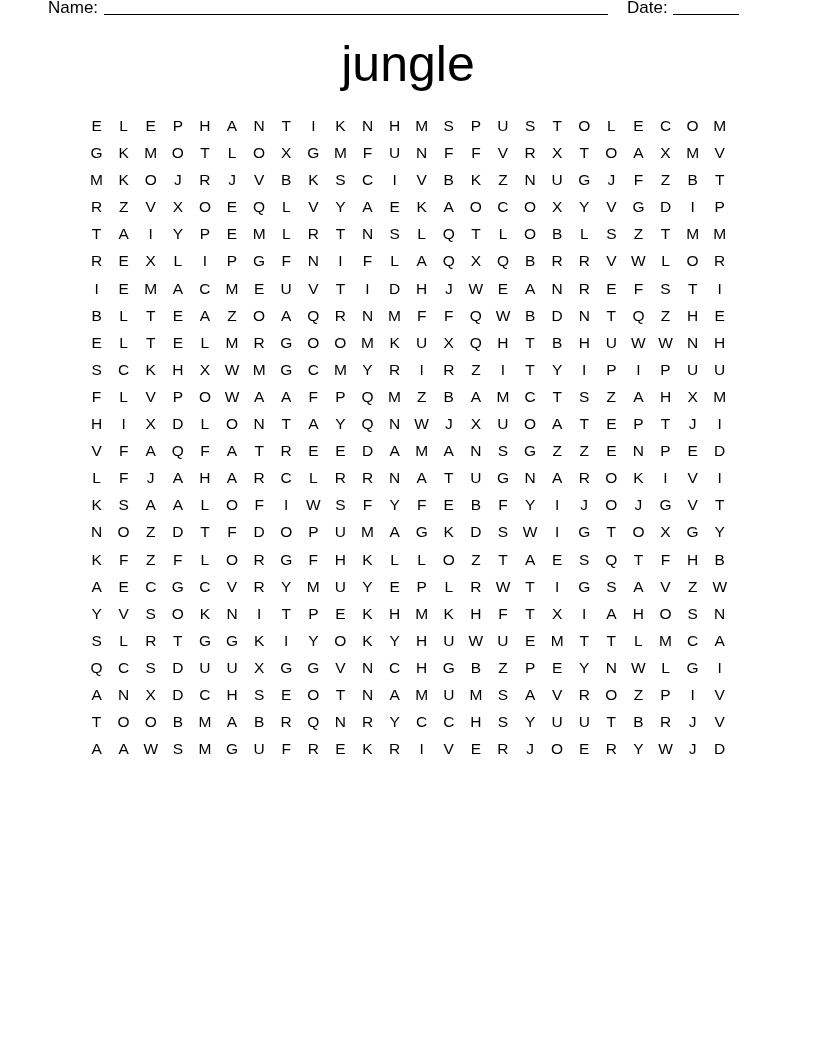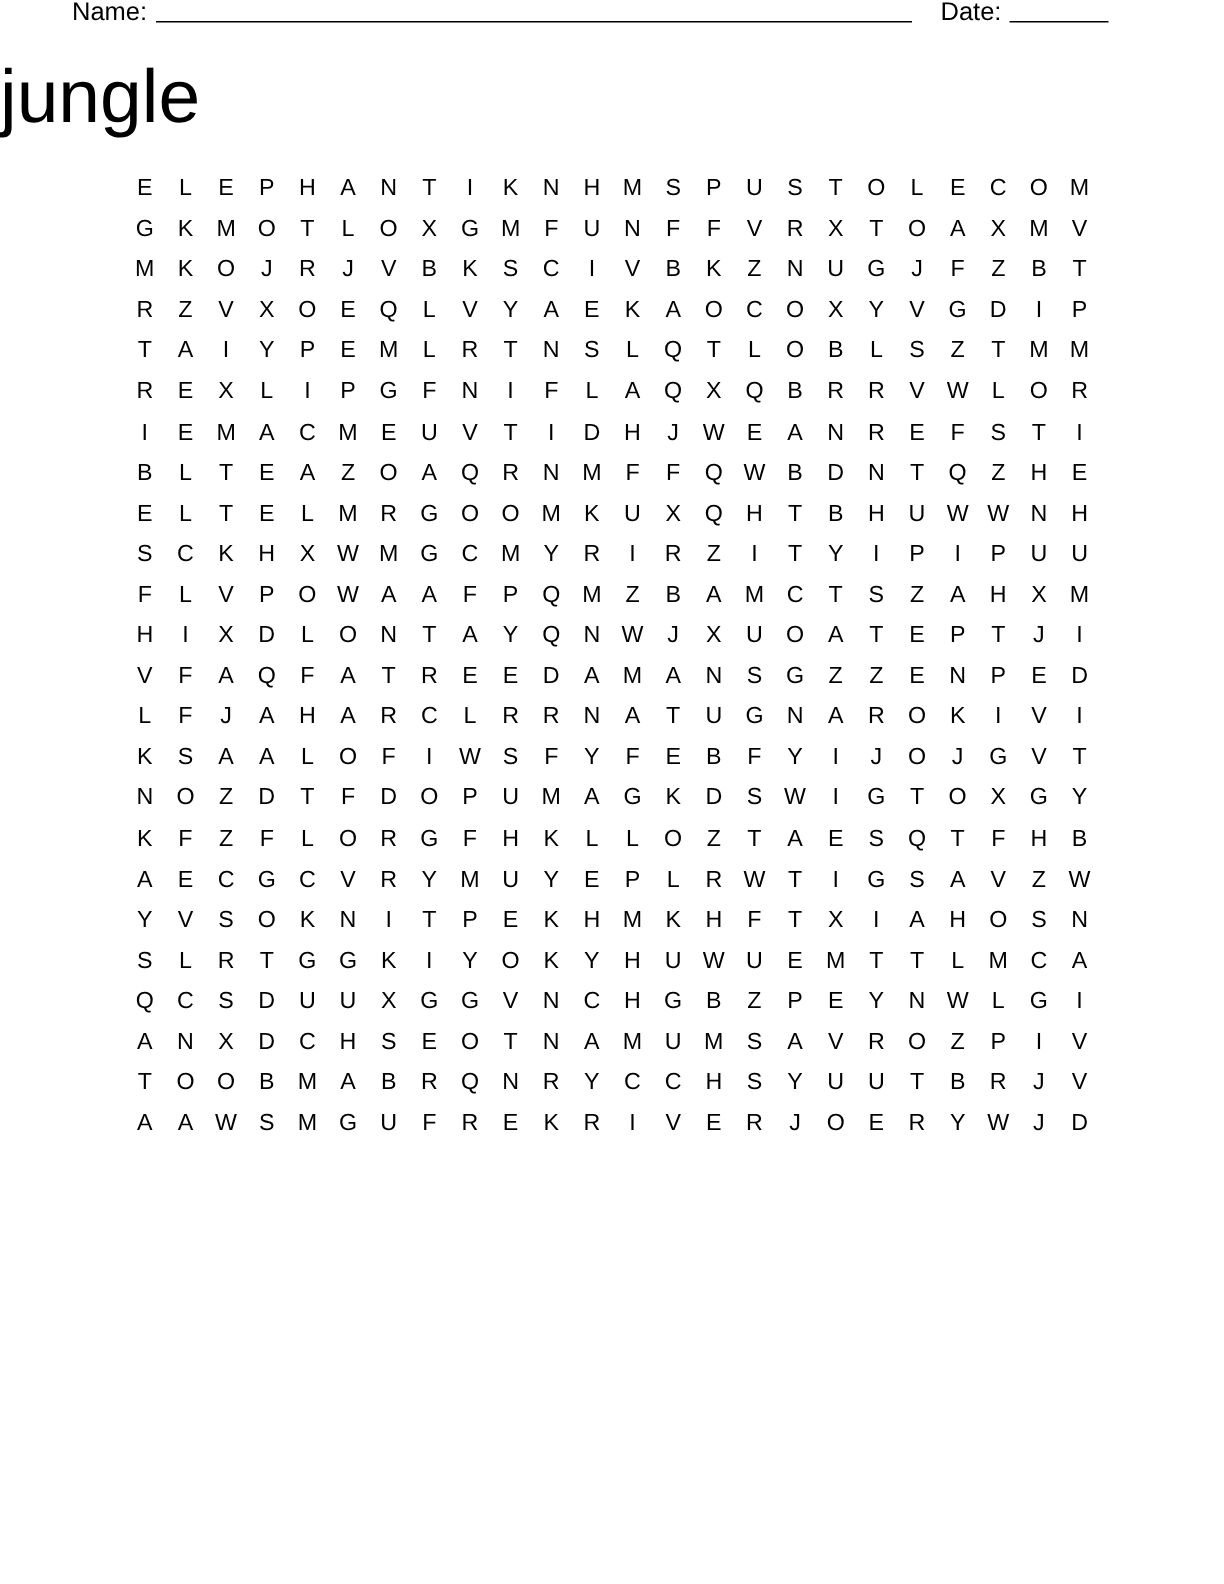"jungle" .title { text-align: left -> center }
